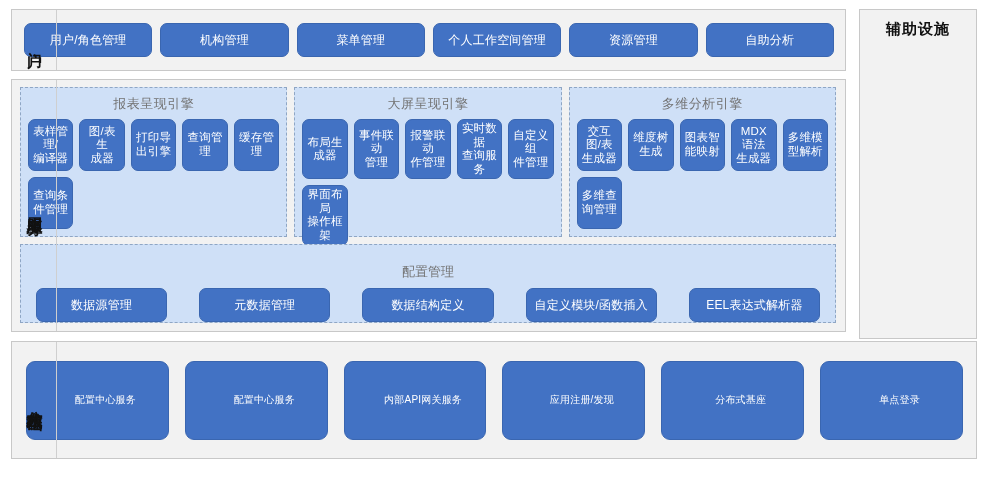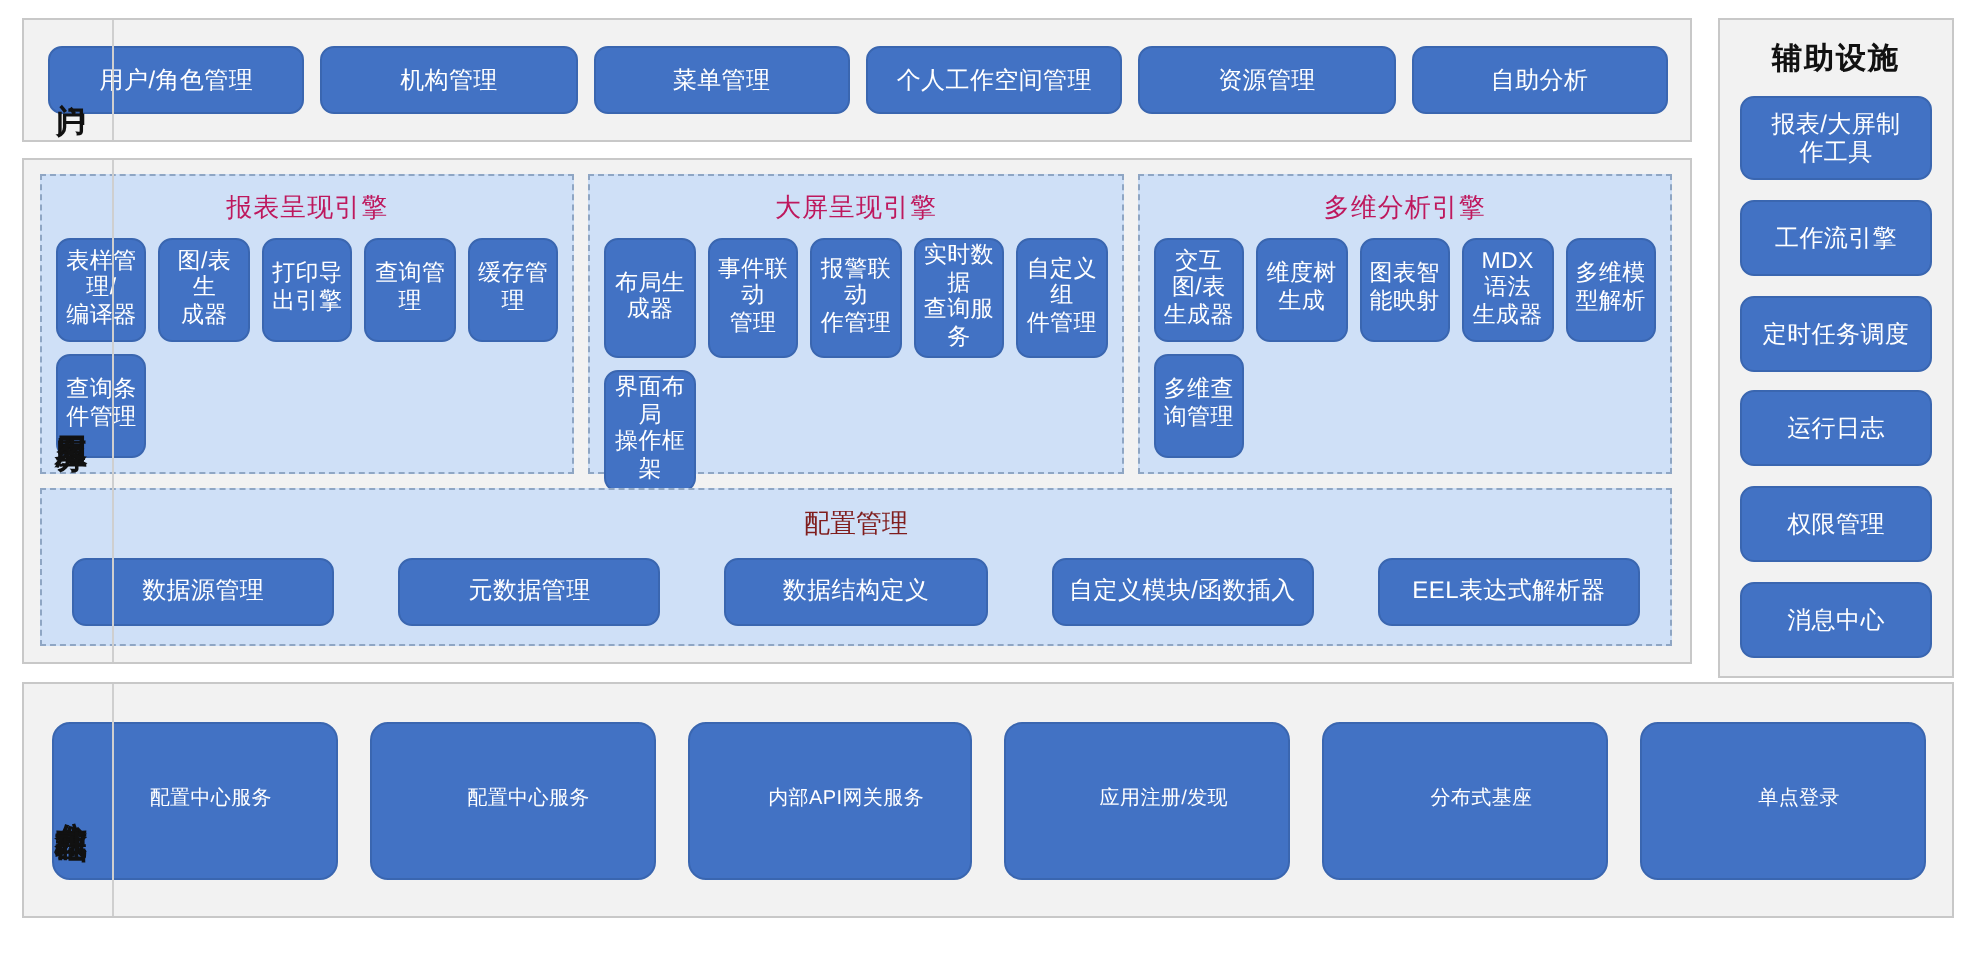"报表/大屏制" div.aside-list { html: <div> <div>报表/大屏制 作工具</div> <div>工作流引擎</div> <div>定时任务调度</div> <div>运行日志</div> <div>权限管理</div> <div>消息中心</div> </div> -> none }
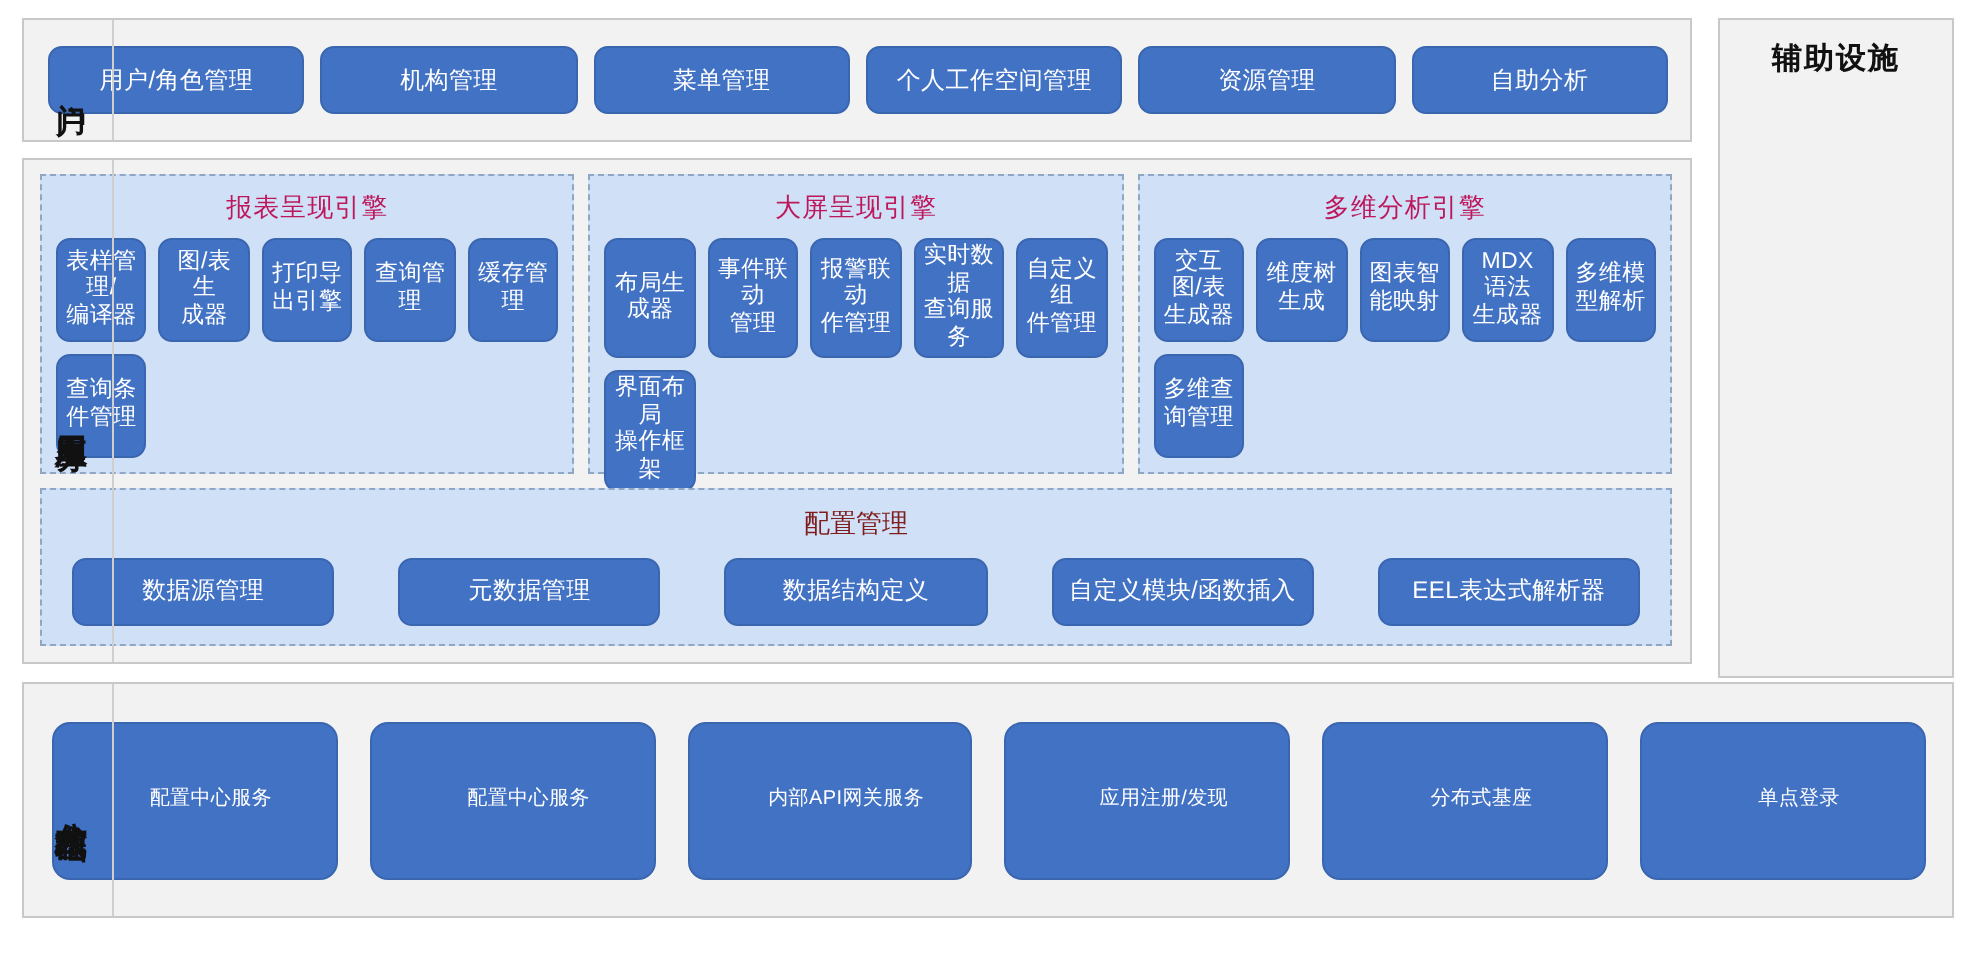"报表呈现引擎" .panel-title { color: #be185d -> #737373 }
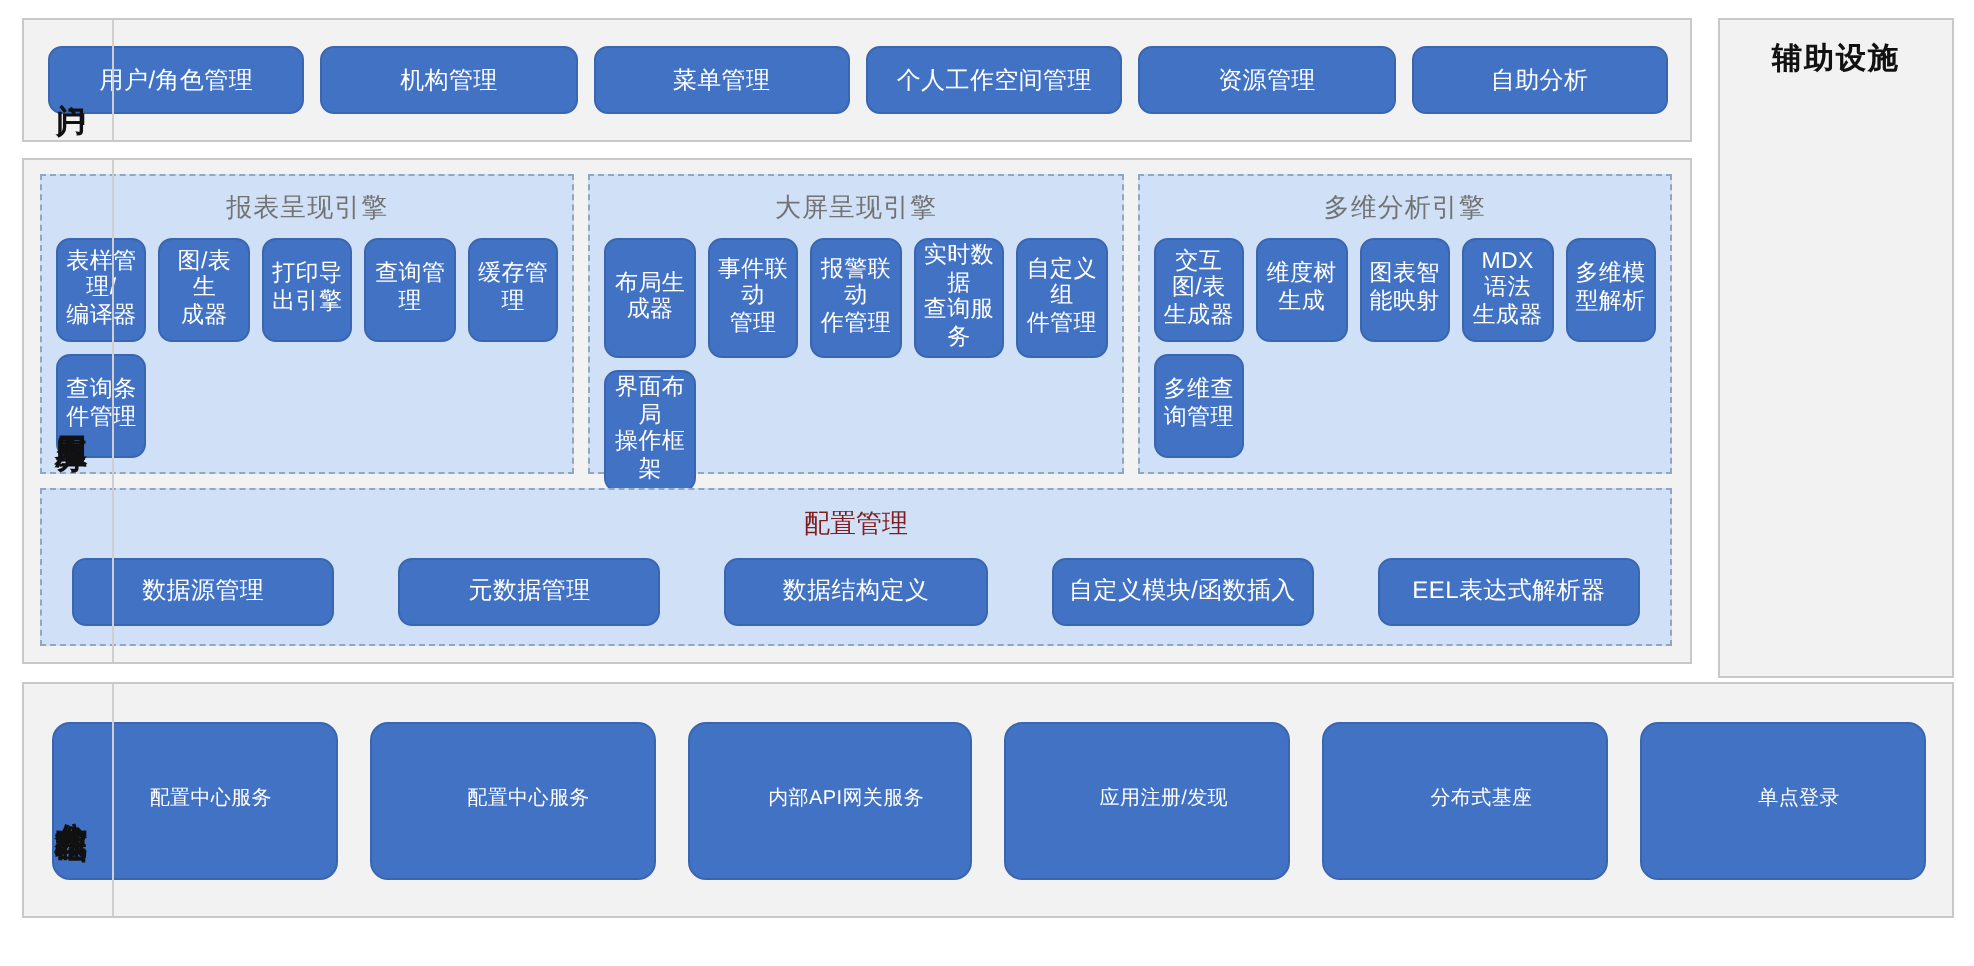"配置管理" .config-title { color: #7f1d1d -> #737373; margin: 3px 0 7px 0 -> 13px 0 7px 0 }
